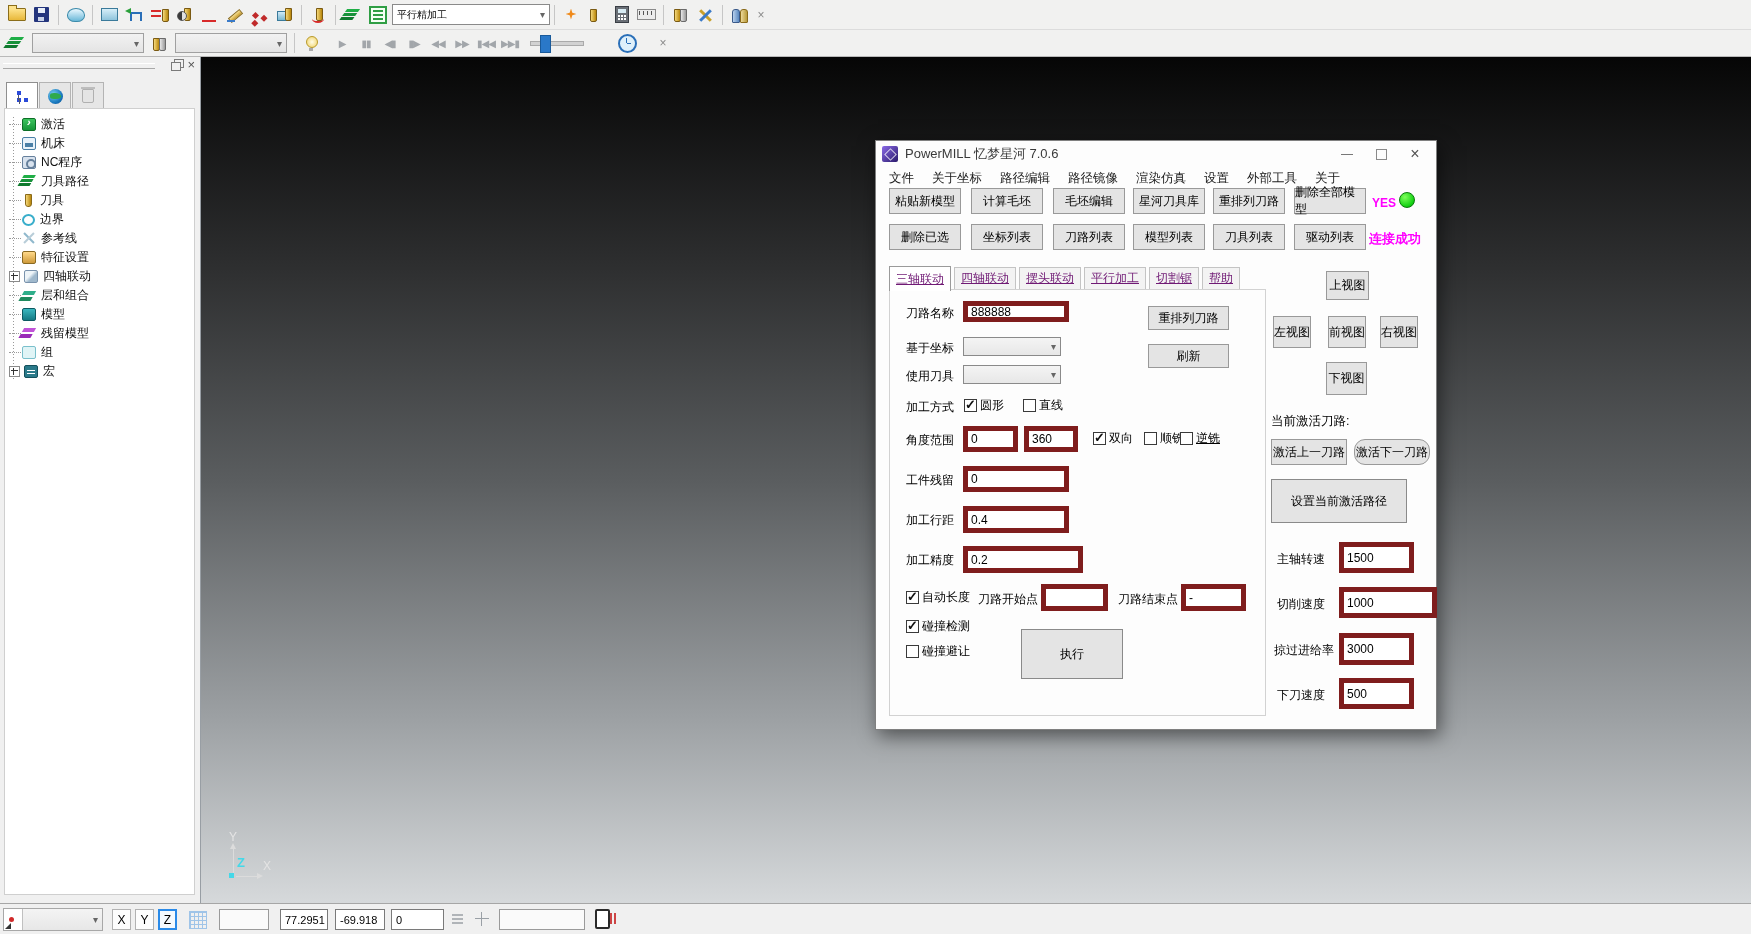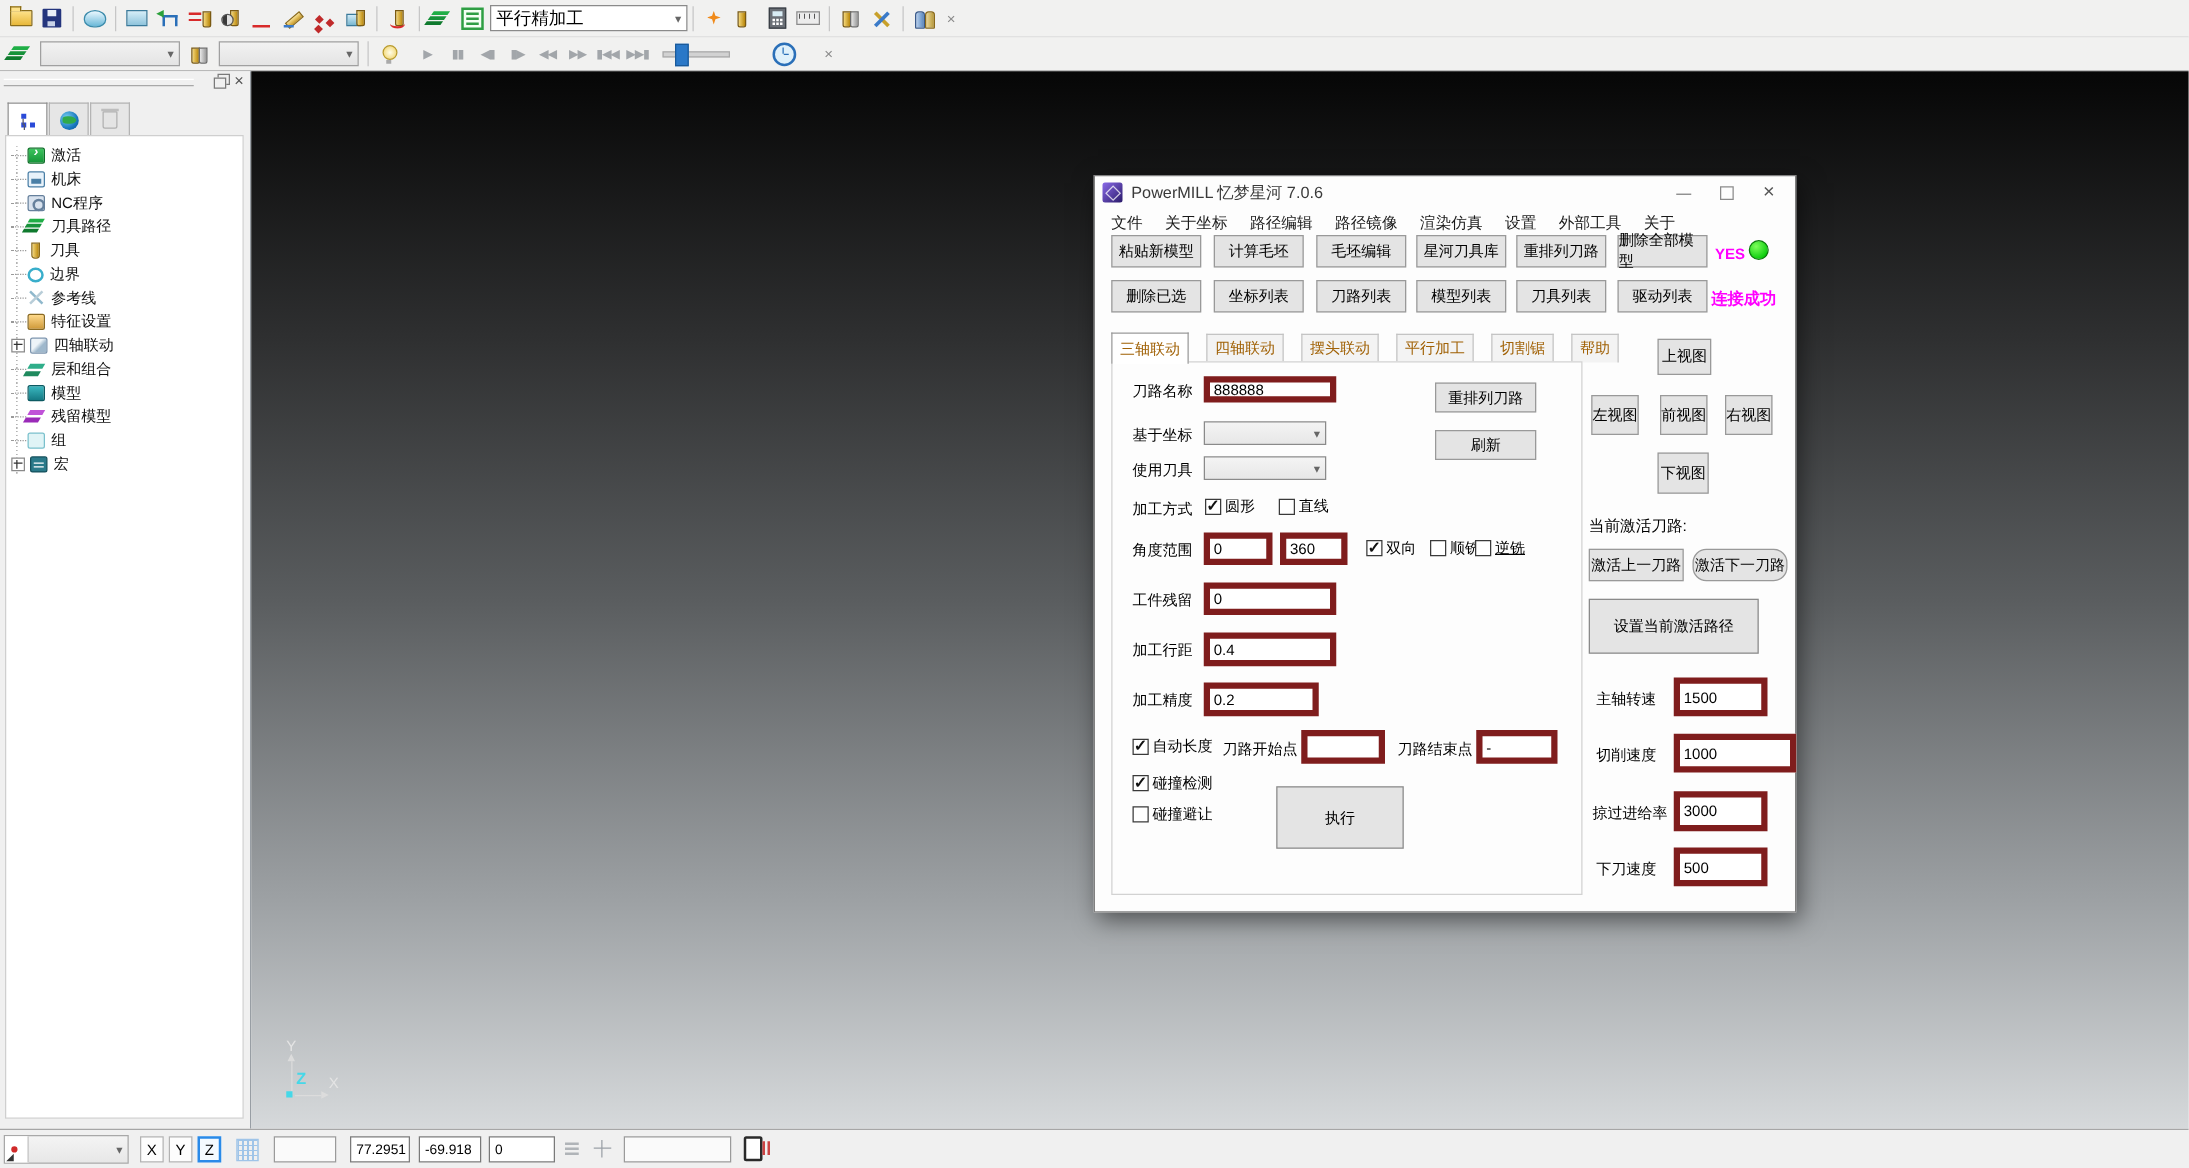"平行精加工" .strategy-combo .val { font-size: 14px -> 10px }
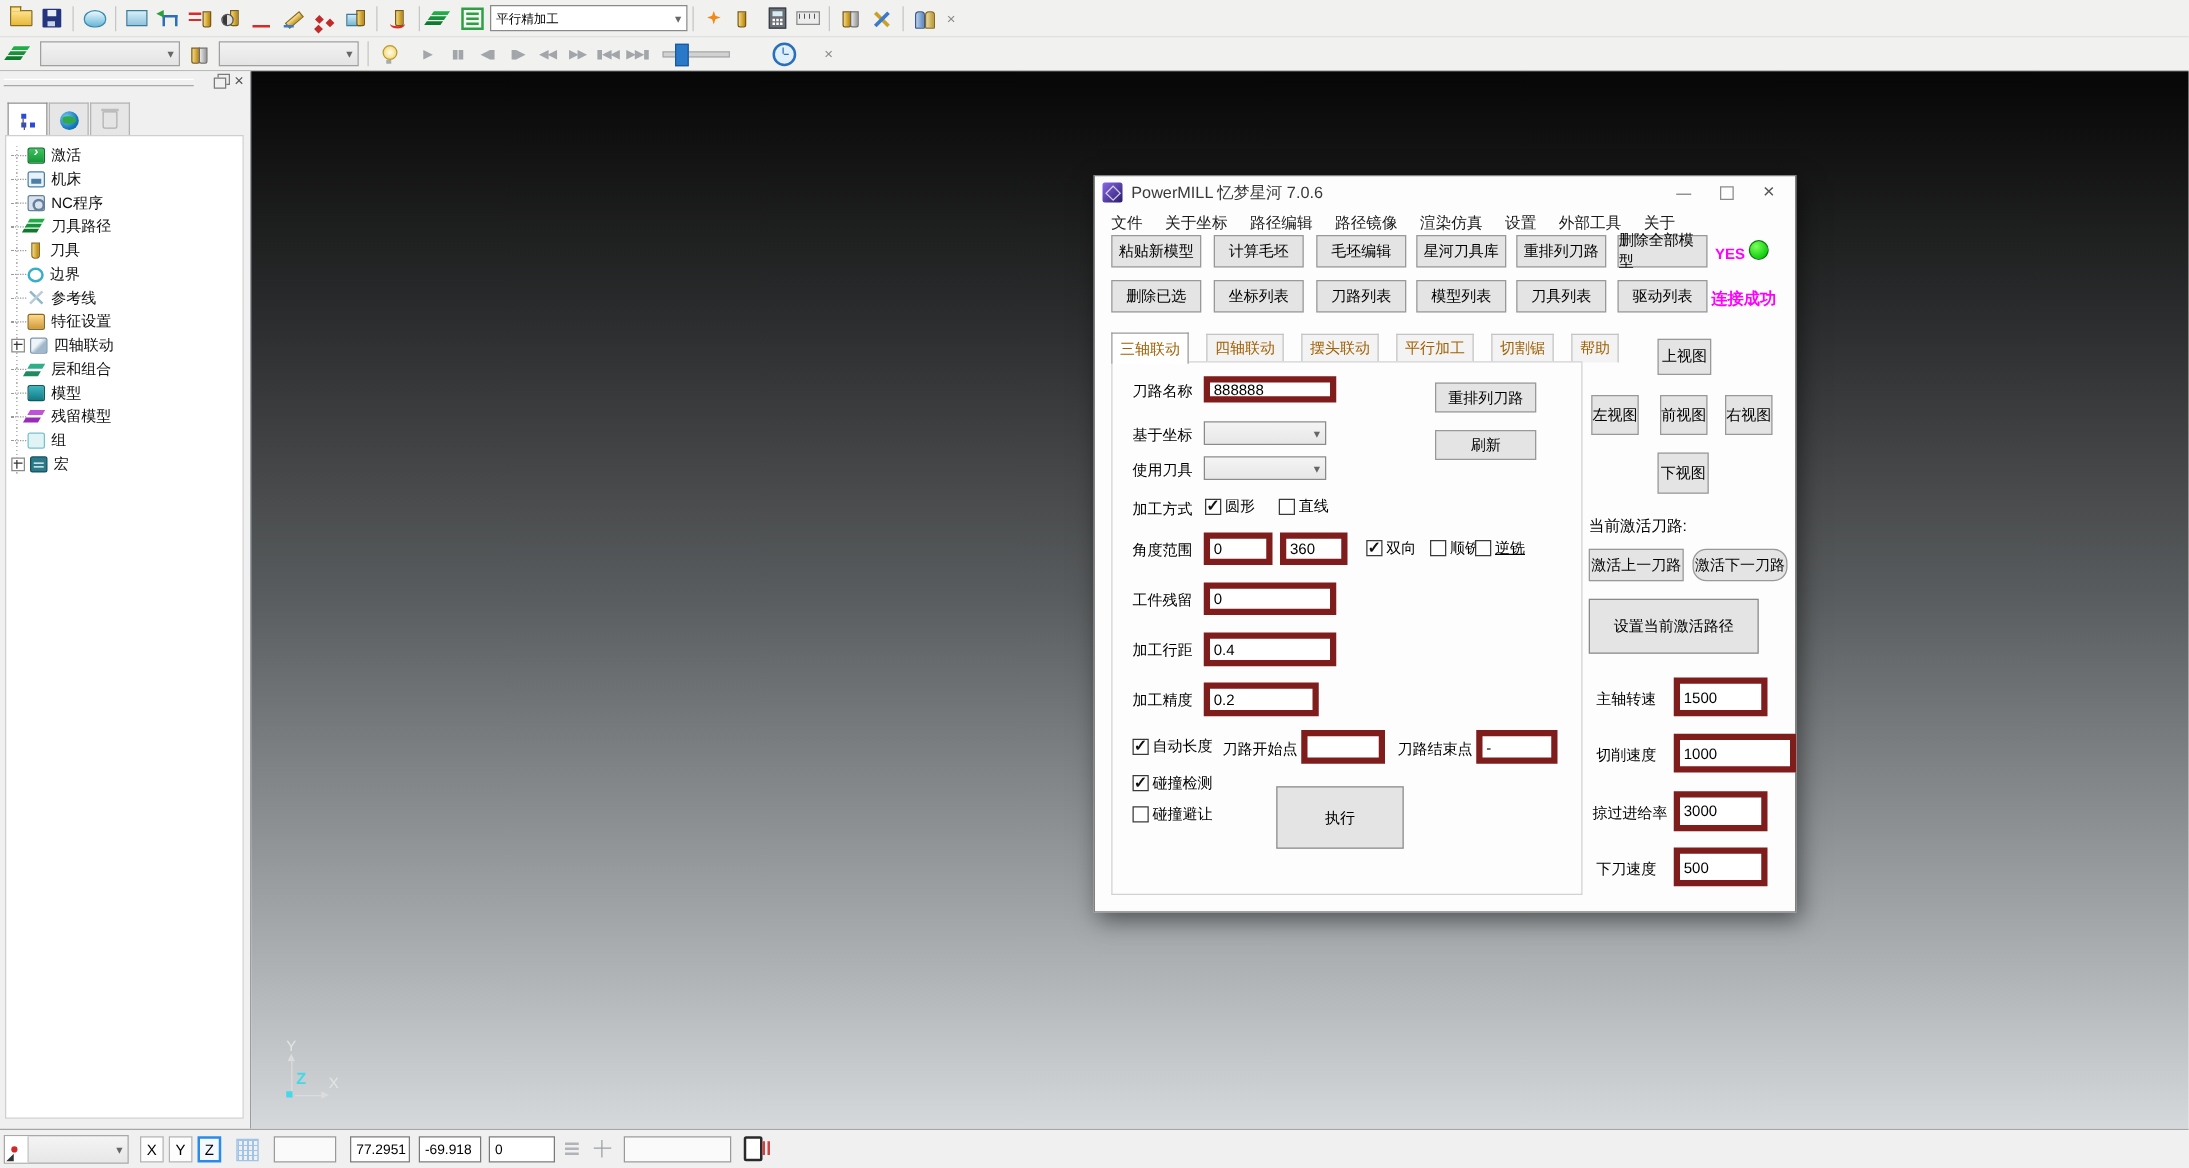"三轴联动" .tab { color: #a16207 -> #701a75; margin-right: 14px -> 3px; text-decoration: none -> underline }
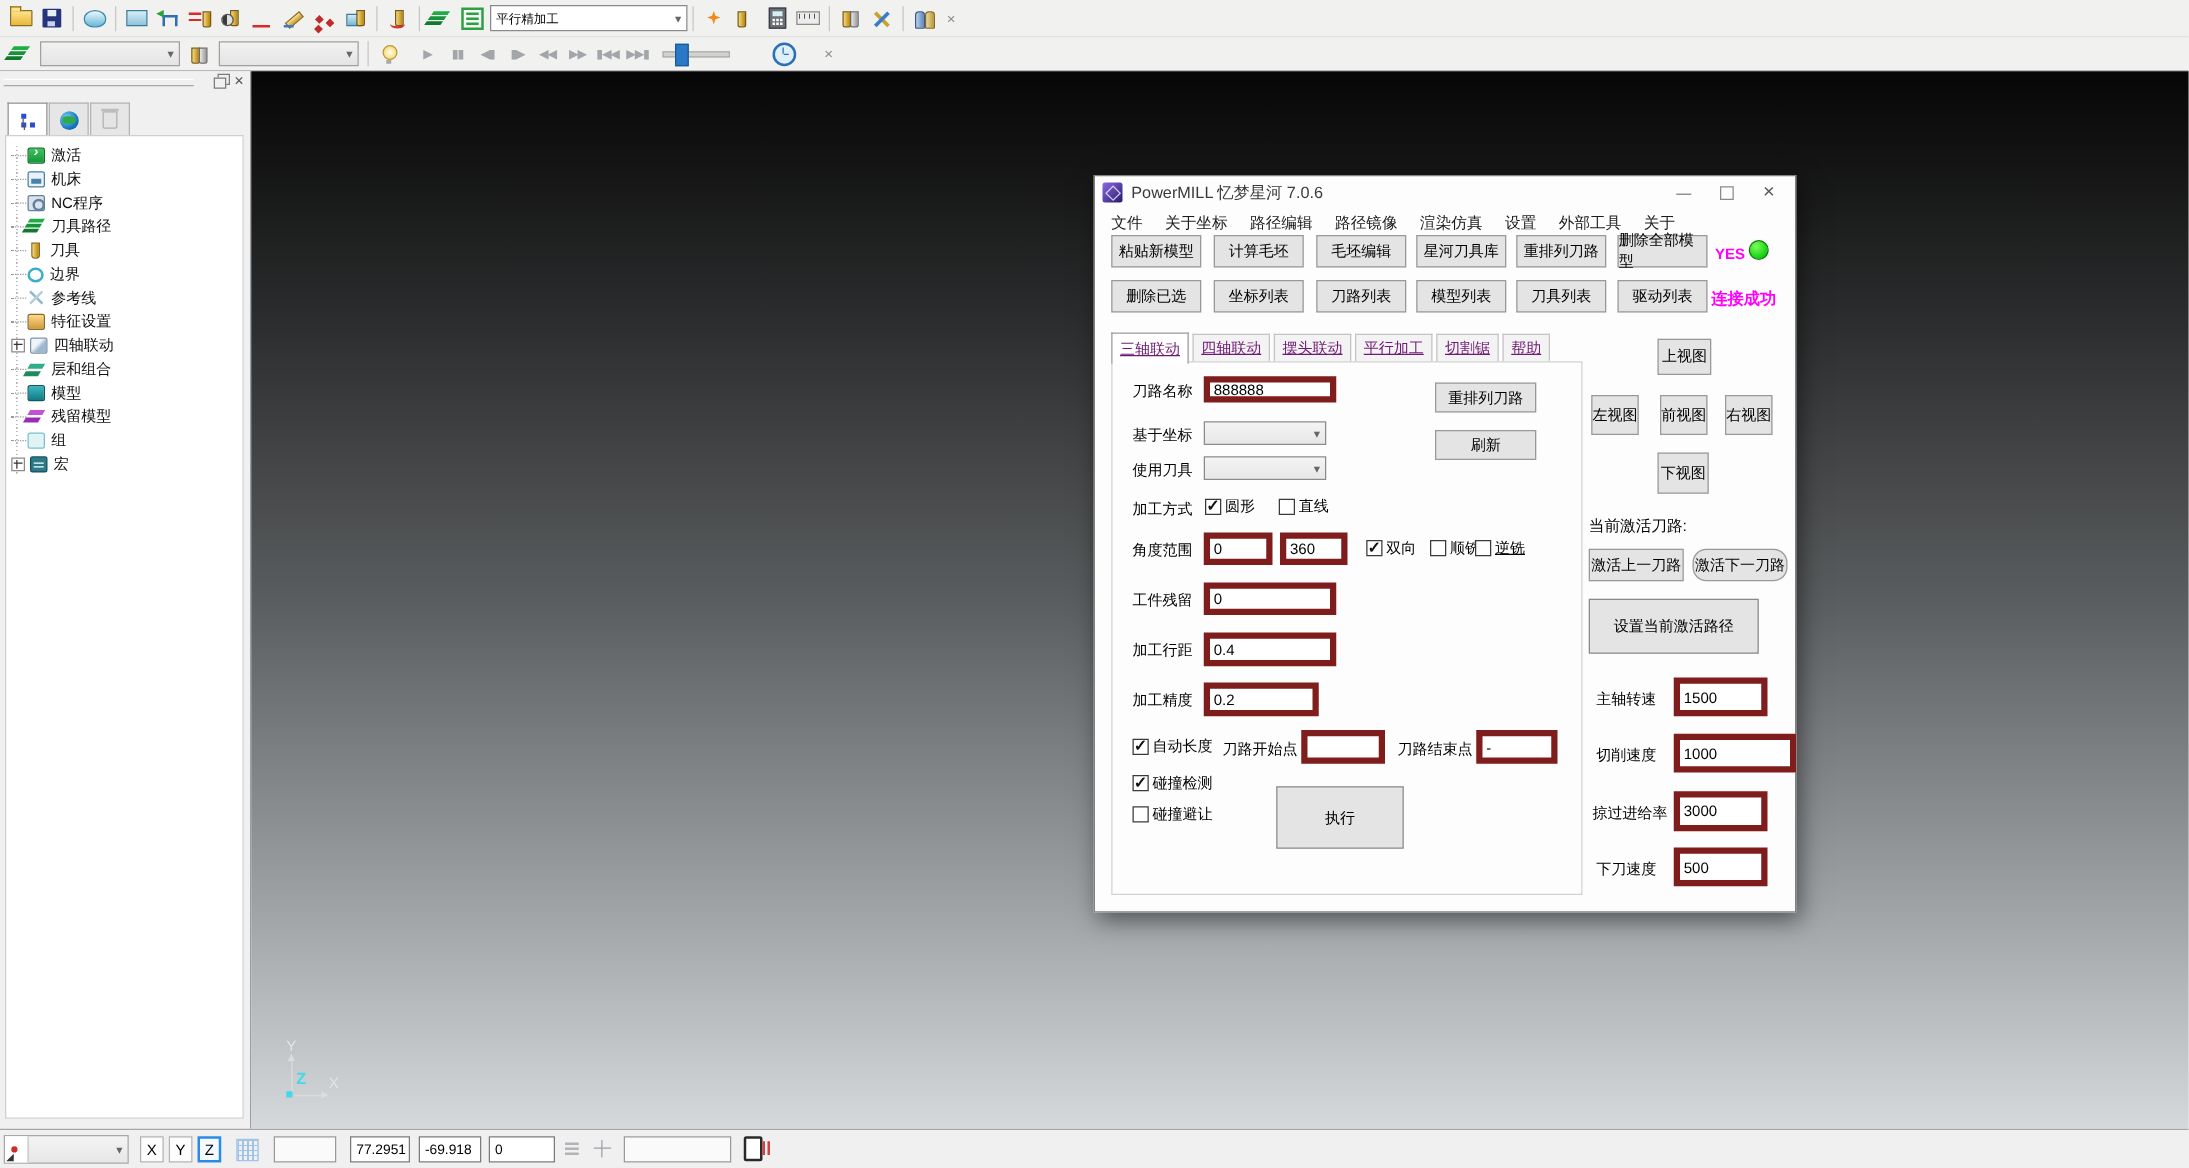"0.2" input.tin { width: 92px -> 120px }
